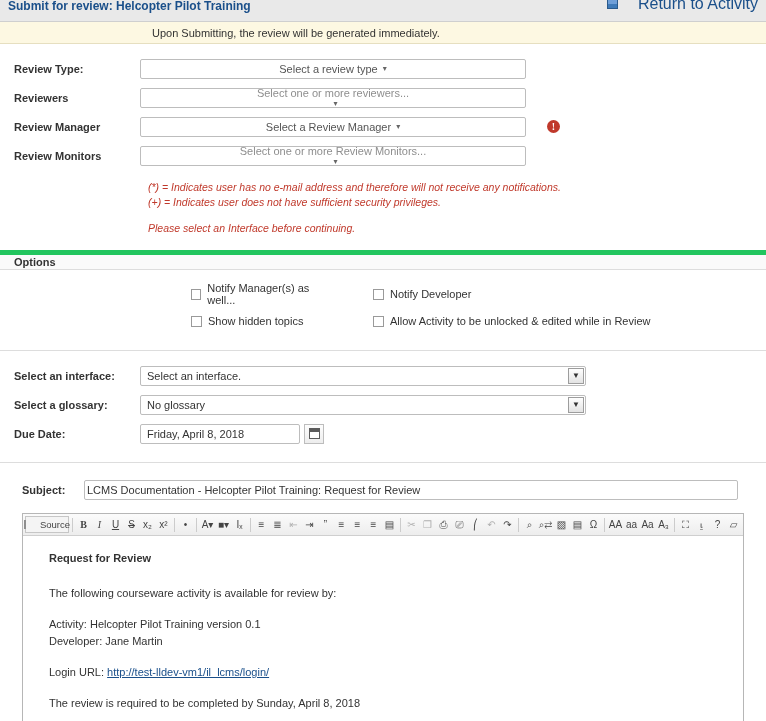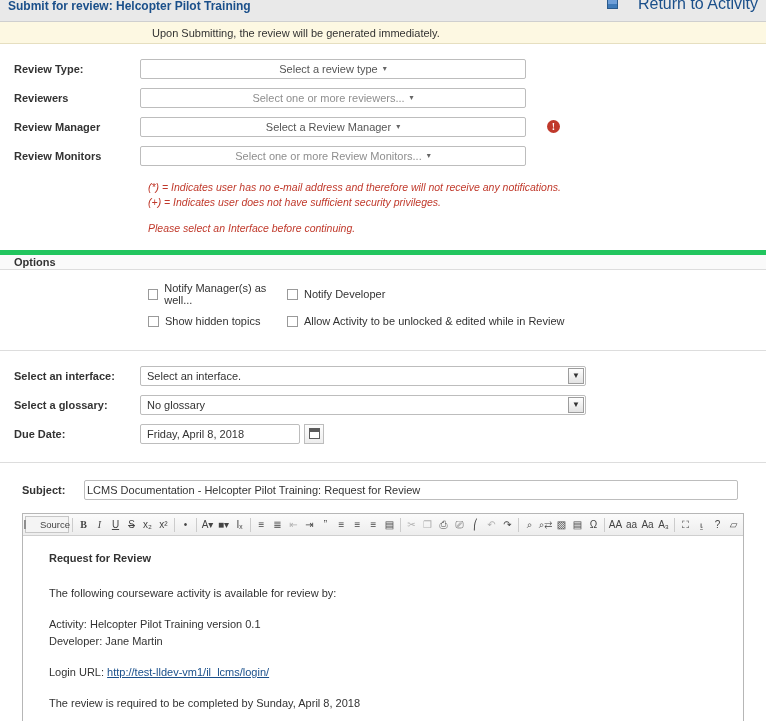"Select one or more reviewers..." .dd.muted { flex-direction: none -> column }
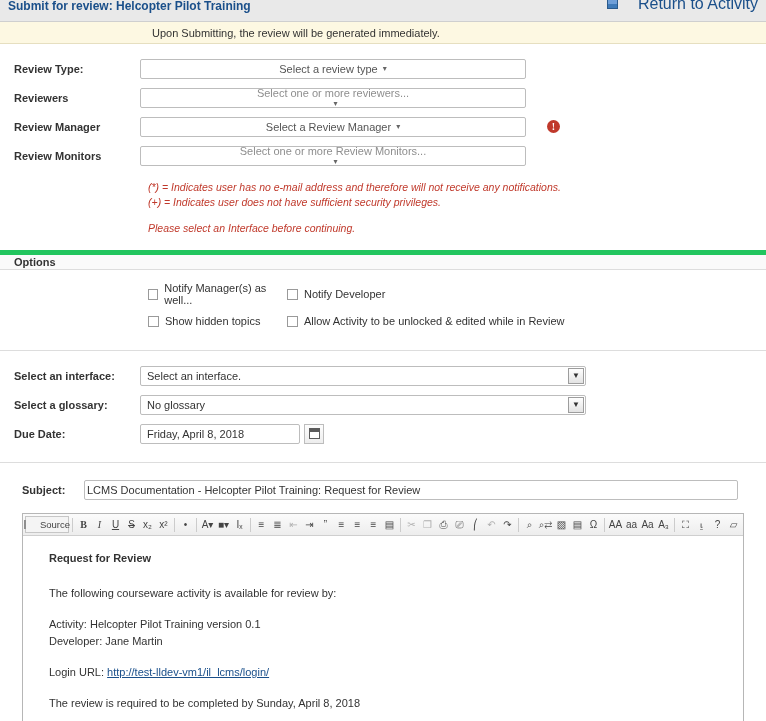"Notify Manager(s) as well..." .chk { margin-left: none -> 43px }
